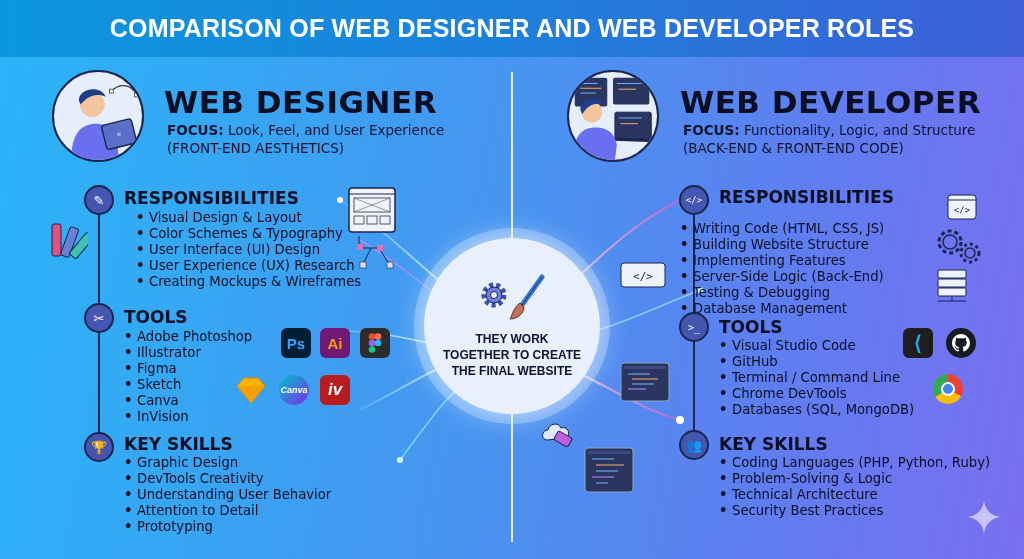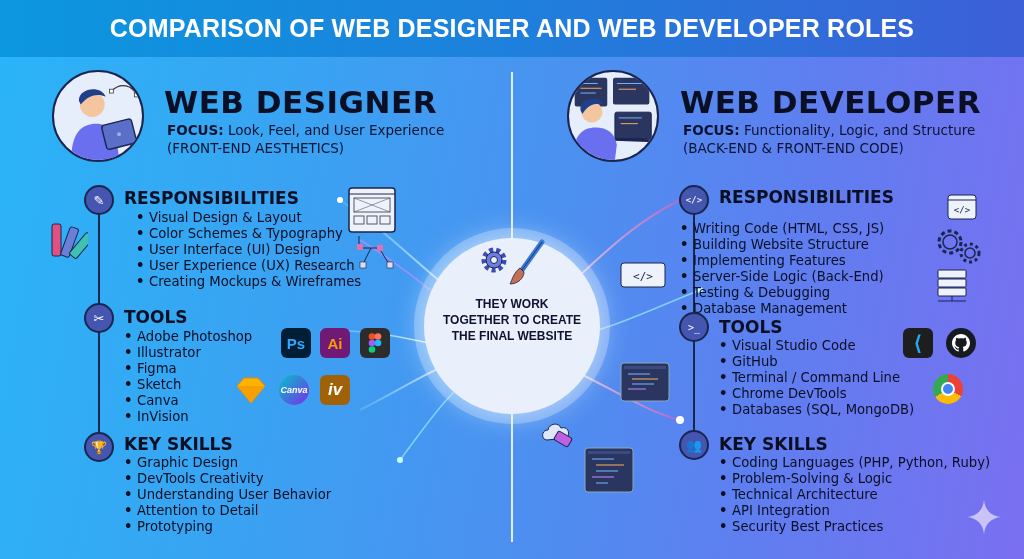"THEY WORK" .center-circle { justify-content: flex-start -> center }
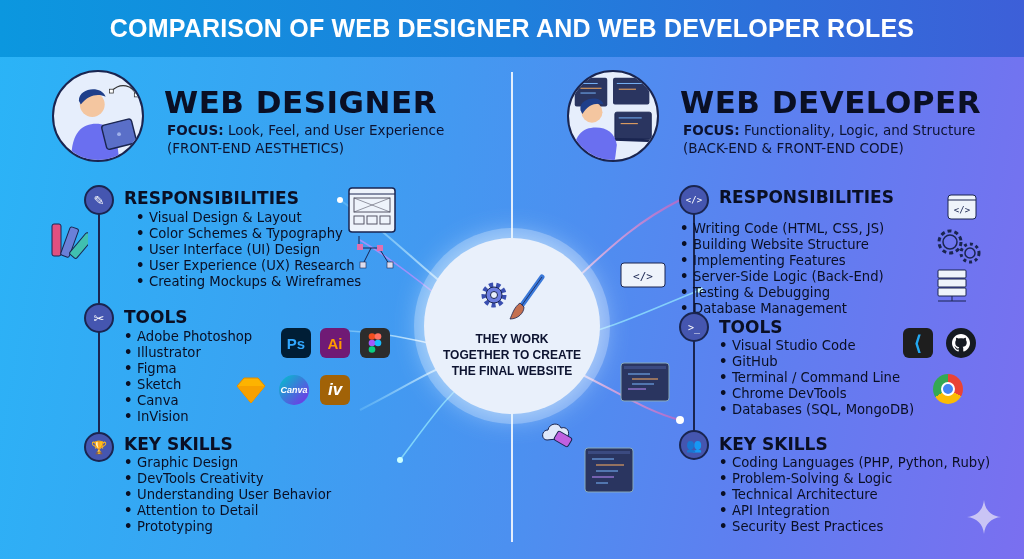"iv" div.app-icon { background: #a16207 -> #b91c1c }
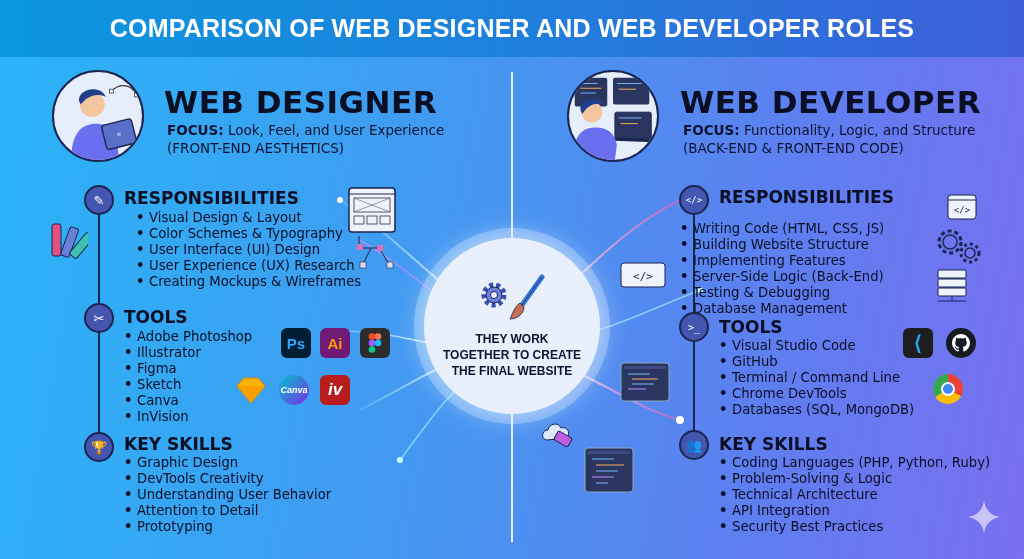"API Integration" li { html: <li>API Integration</li> -> none }
